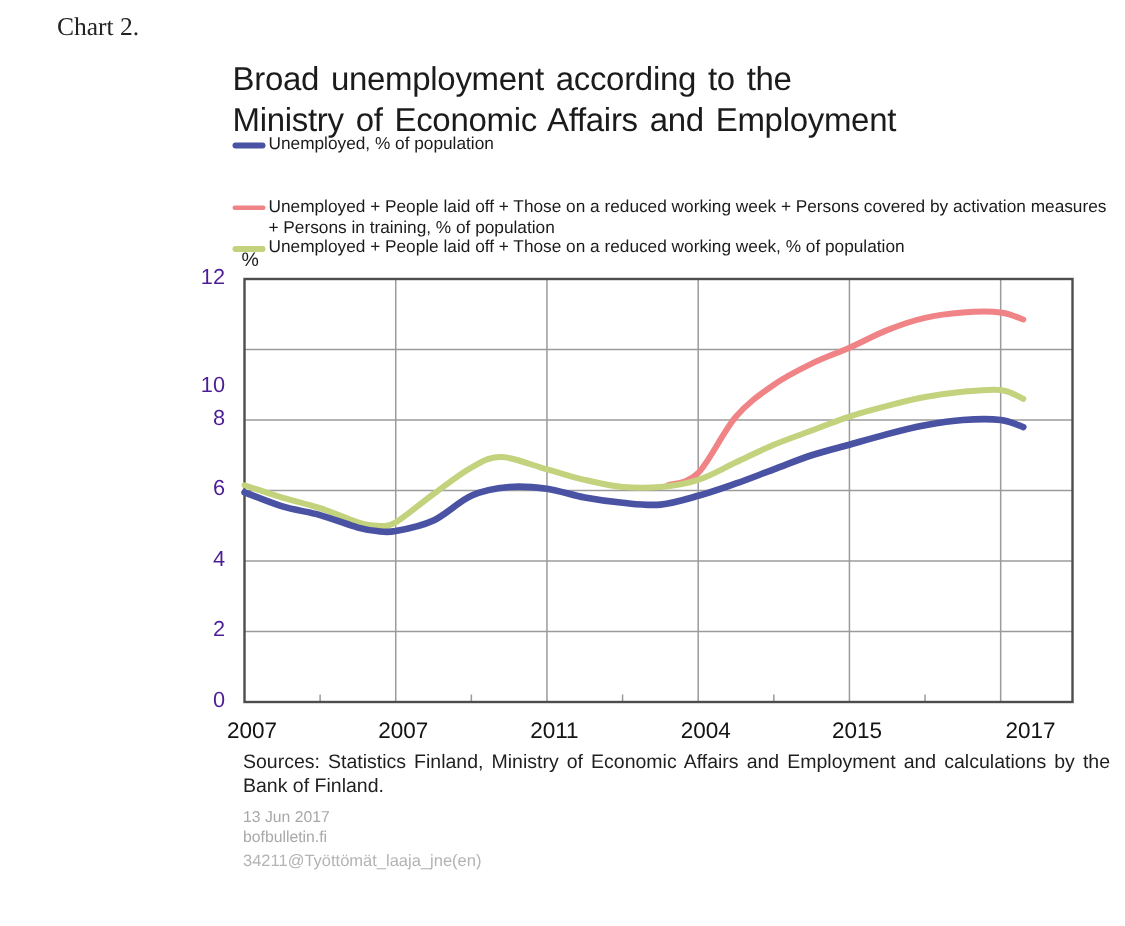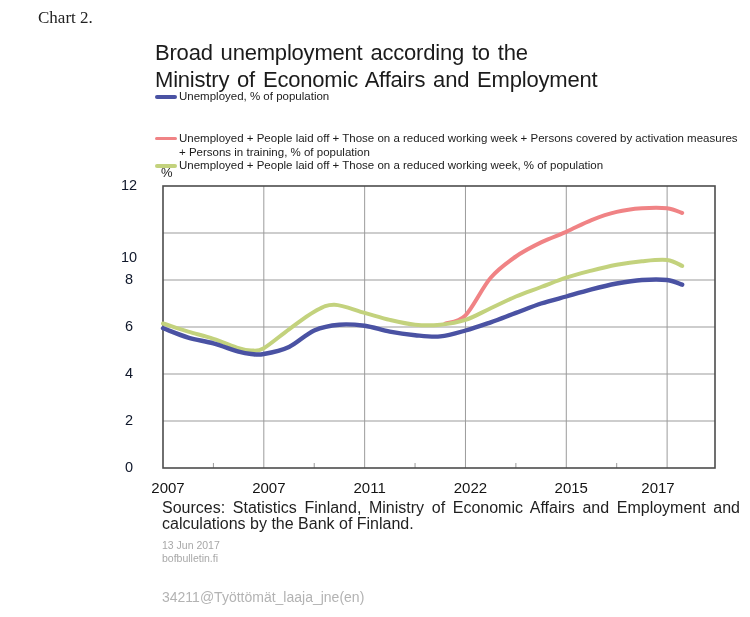"12" .ytick { color: #0f172a -> #4c1d95; text-align: center -> right }
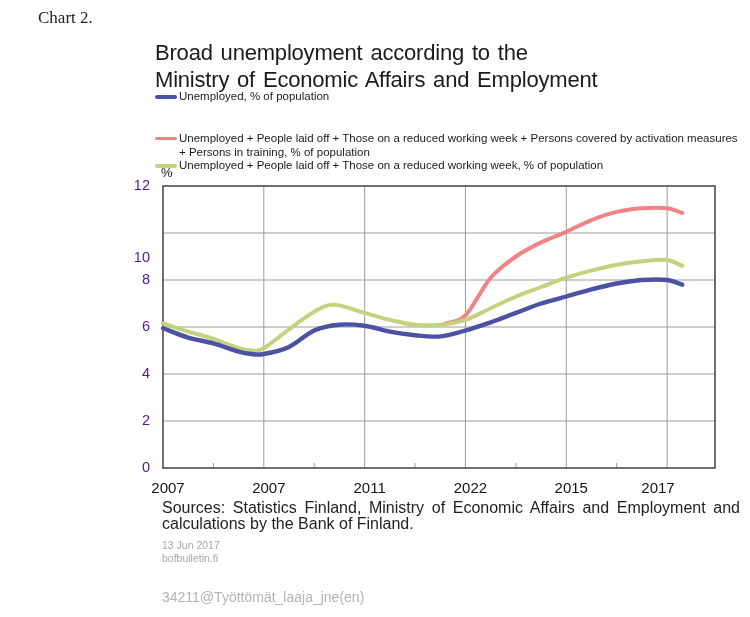"2022" div.xtick { text: 2022 -> 2004 }
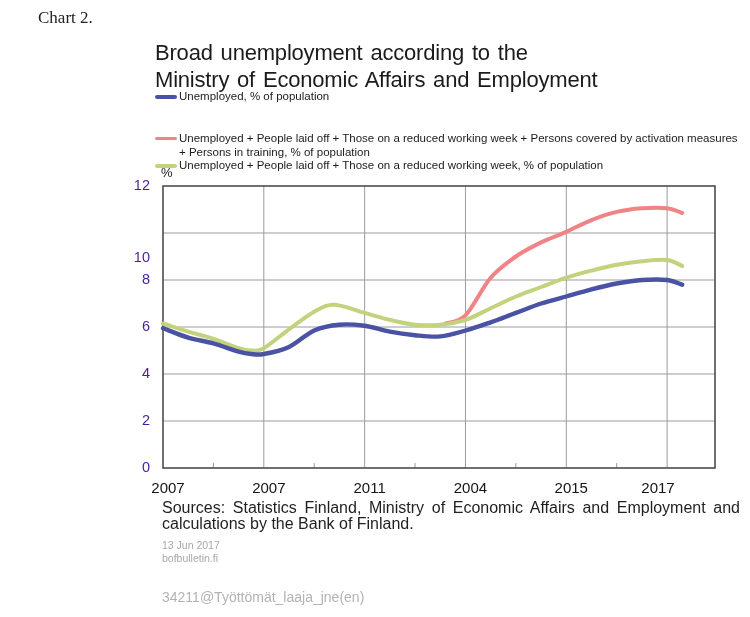"2017" div.xtick { left: 636px -> 665px }
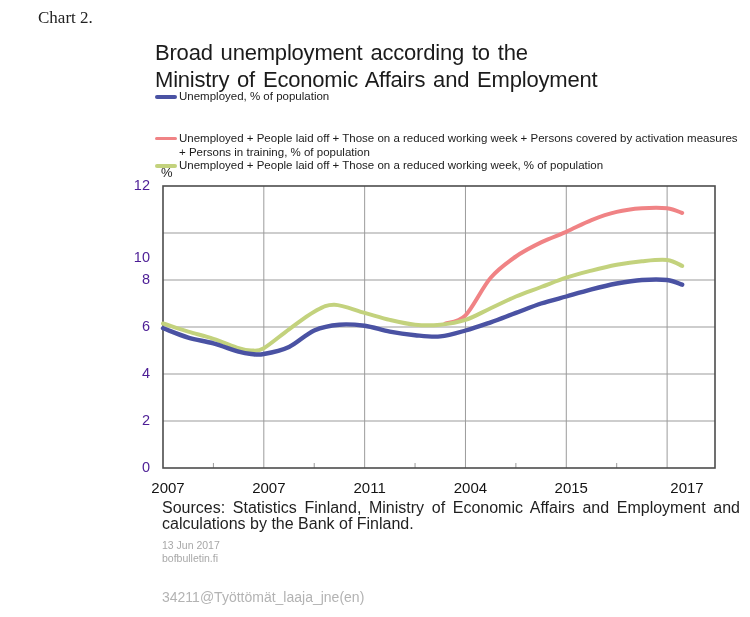"Sources: Statistics Finland, Ministry of" .sources { font-size: 16px -> 13px }
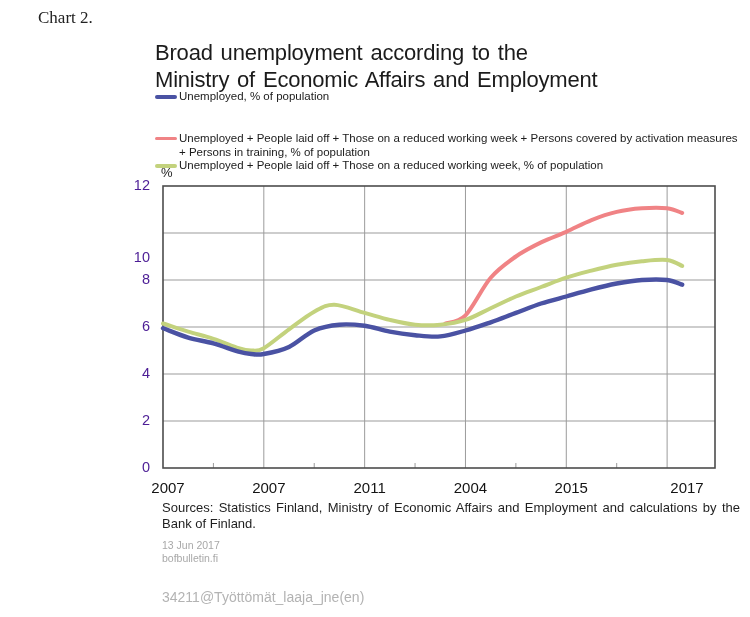"34211@Työttömät_laaja_jne(en)" .foot-id { font-size: 14px -> 11px; top: 589px -> 568px }
